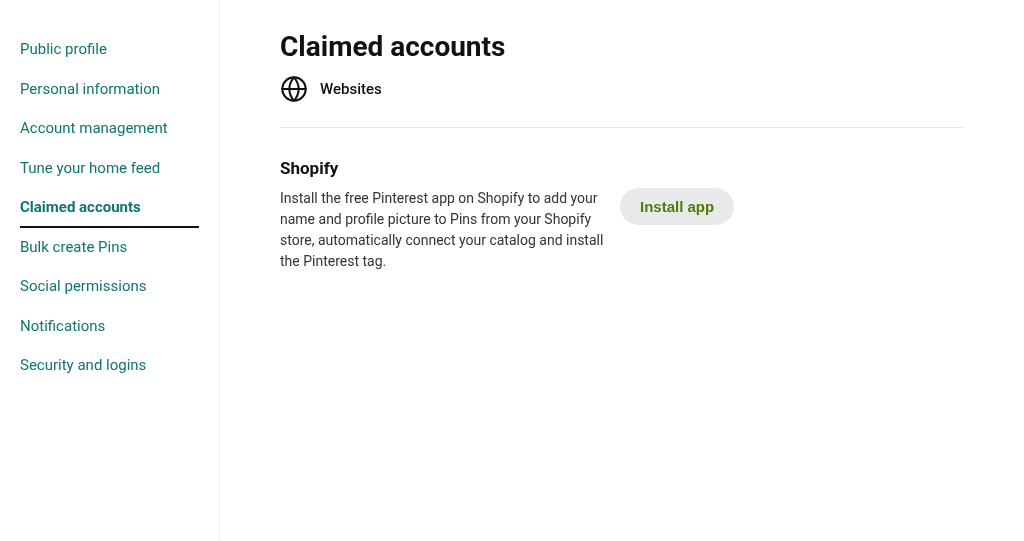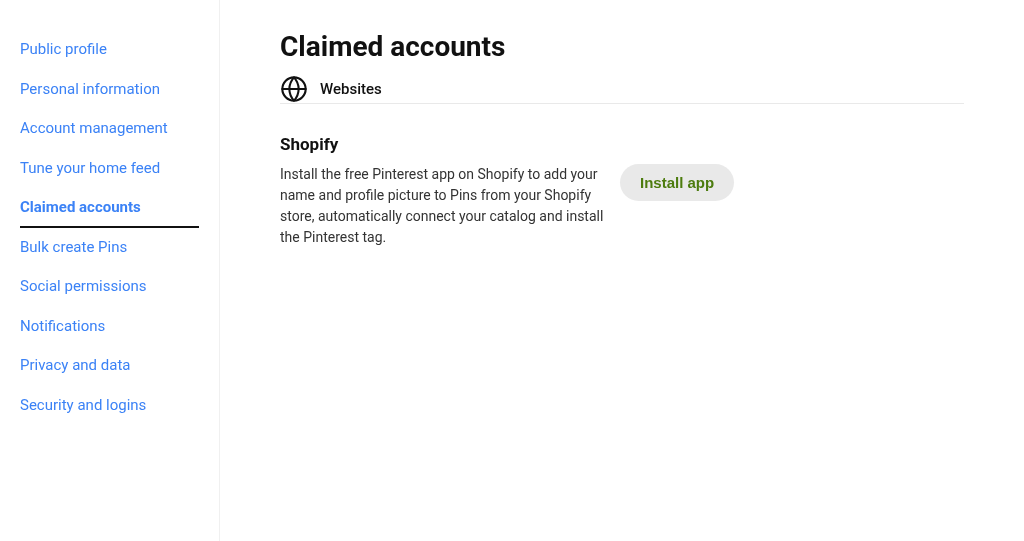"Public profile" .sidebar-item { color: #3b82f6 -> #0f766e }
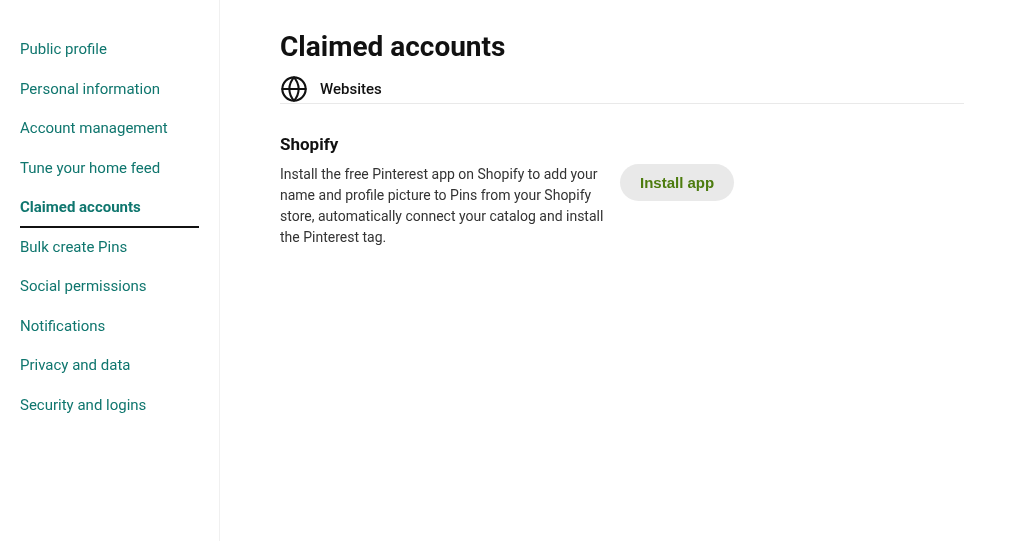"Websites" .claim-row { padding-bottom: none -> 24px }
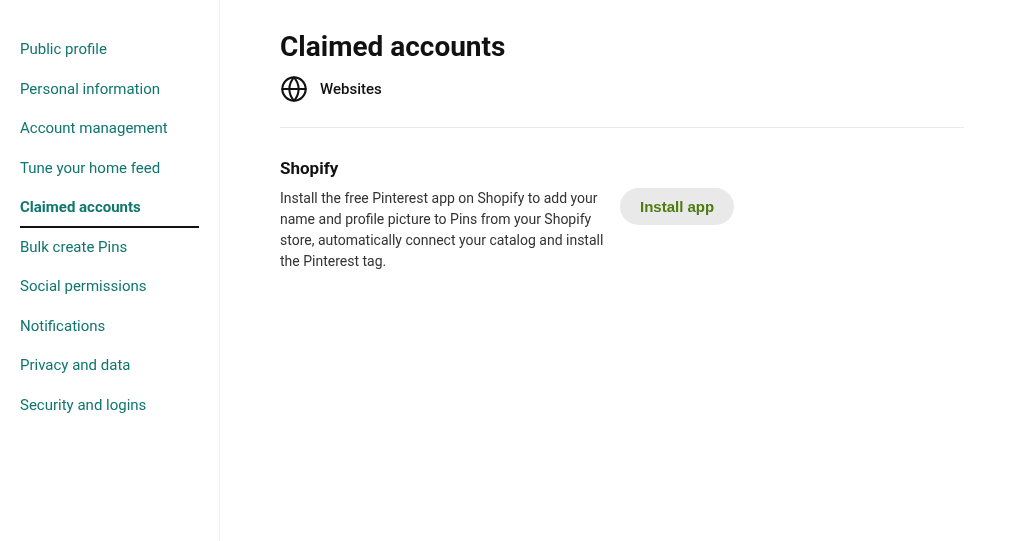"Privacy and data" a.sidebar-item { html: <a>Privacy and data</a> -> none }
